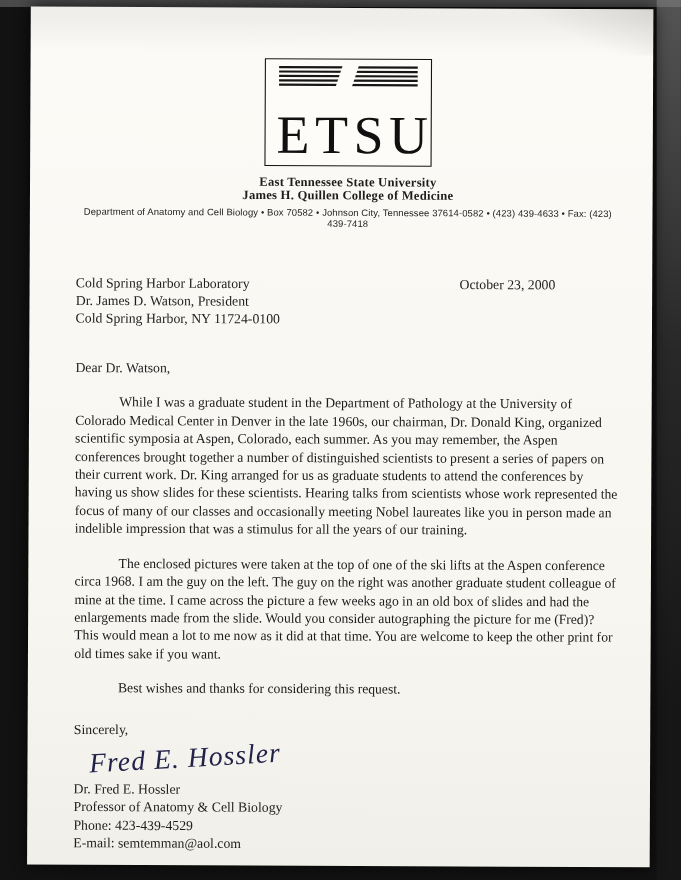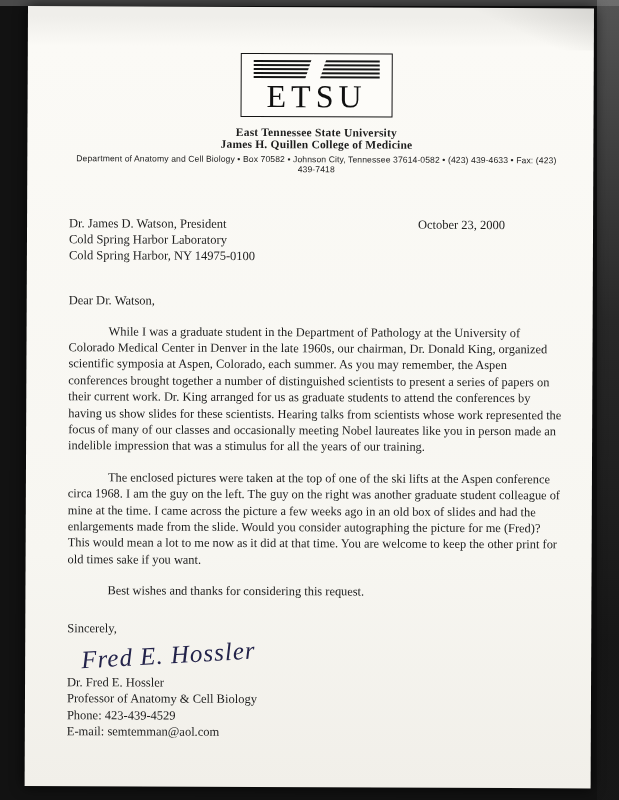"ETSU" .logo-text { font-size: 32px -> 49px; margin-top: 1px -> 18px }
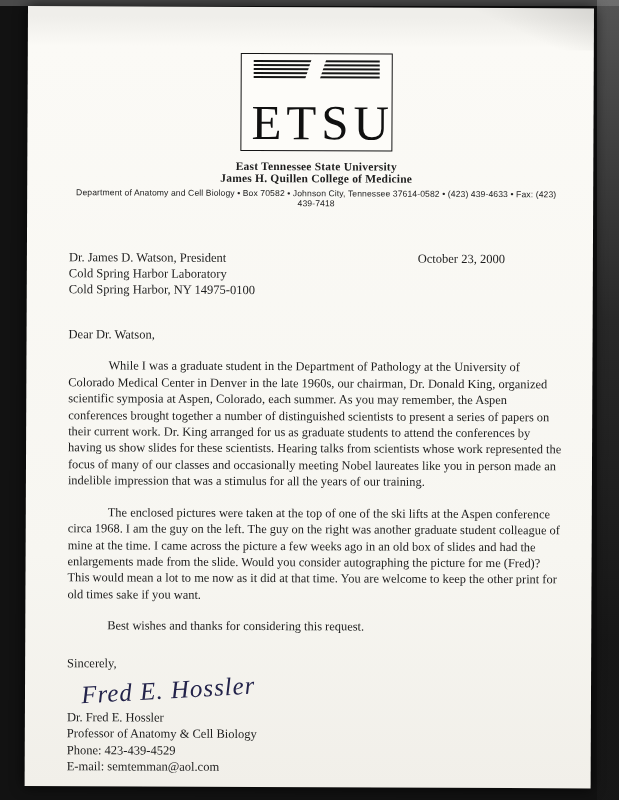"Dr. James D. Watson, President" div { order: before "Cold Spring Harbor Laboratory" -> after "Cold Spring Harbor Laboratory" }
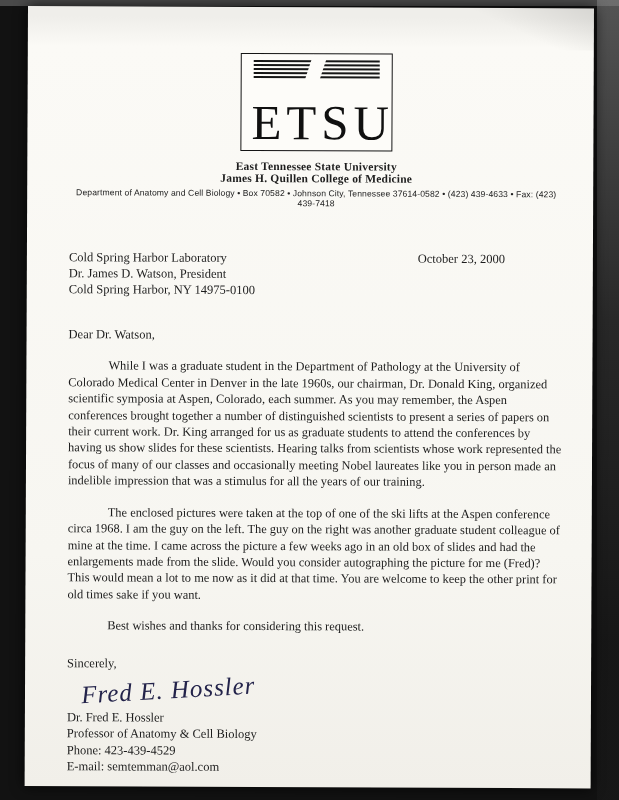"Cold Spring Harbor, NY 14975-0100" div { text: 14975-0100 -> 11724-0100 }
